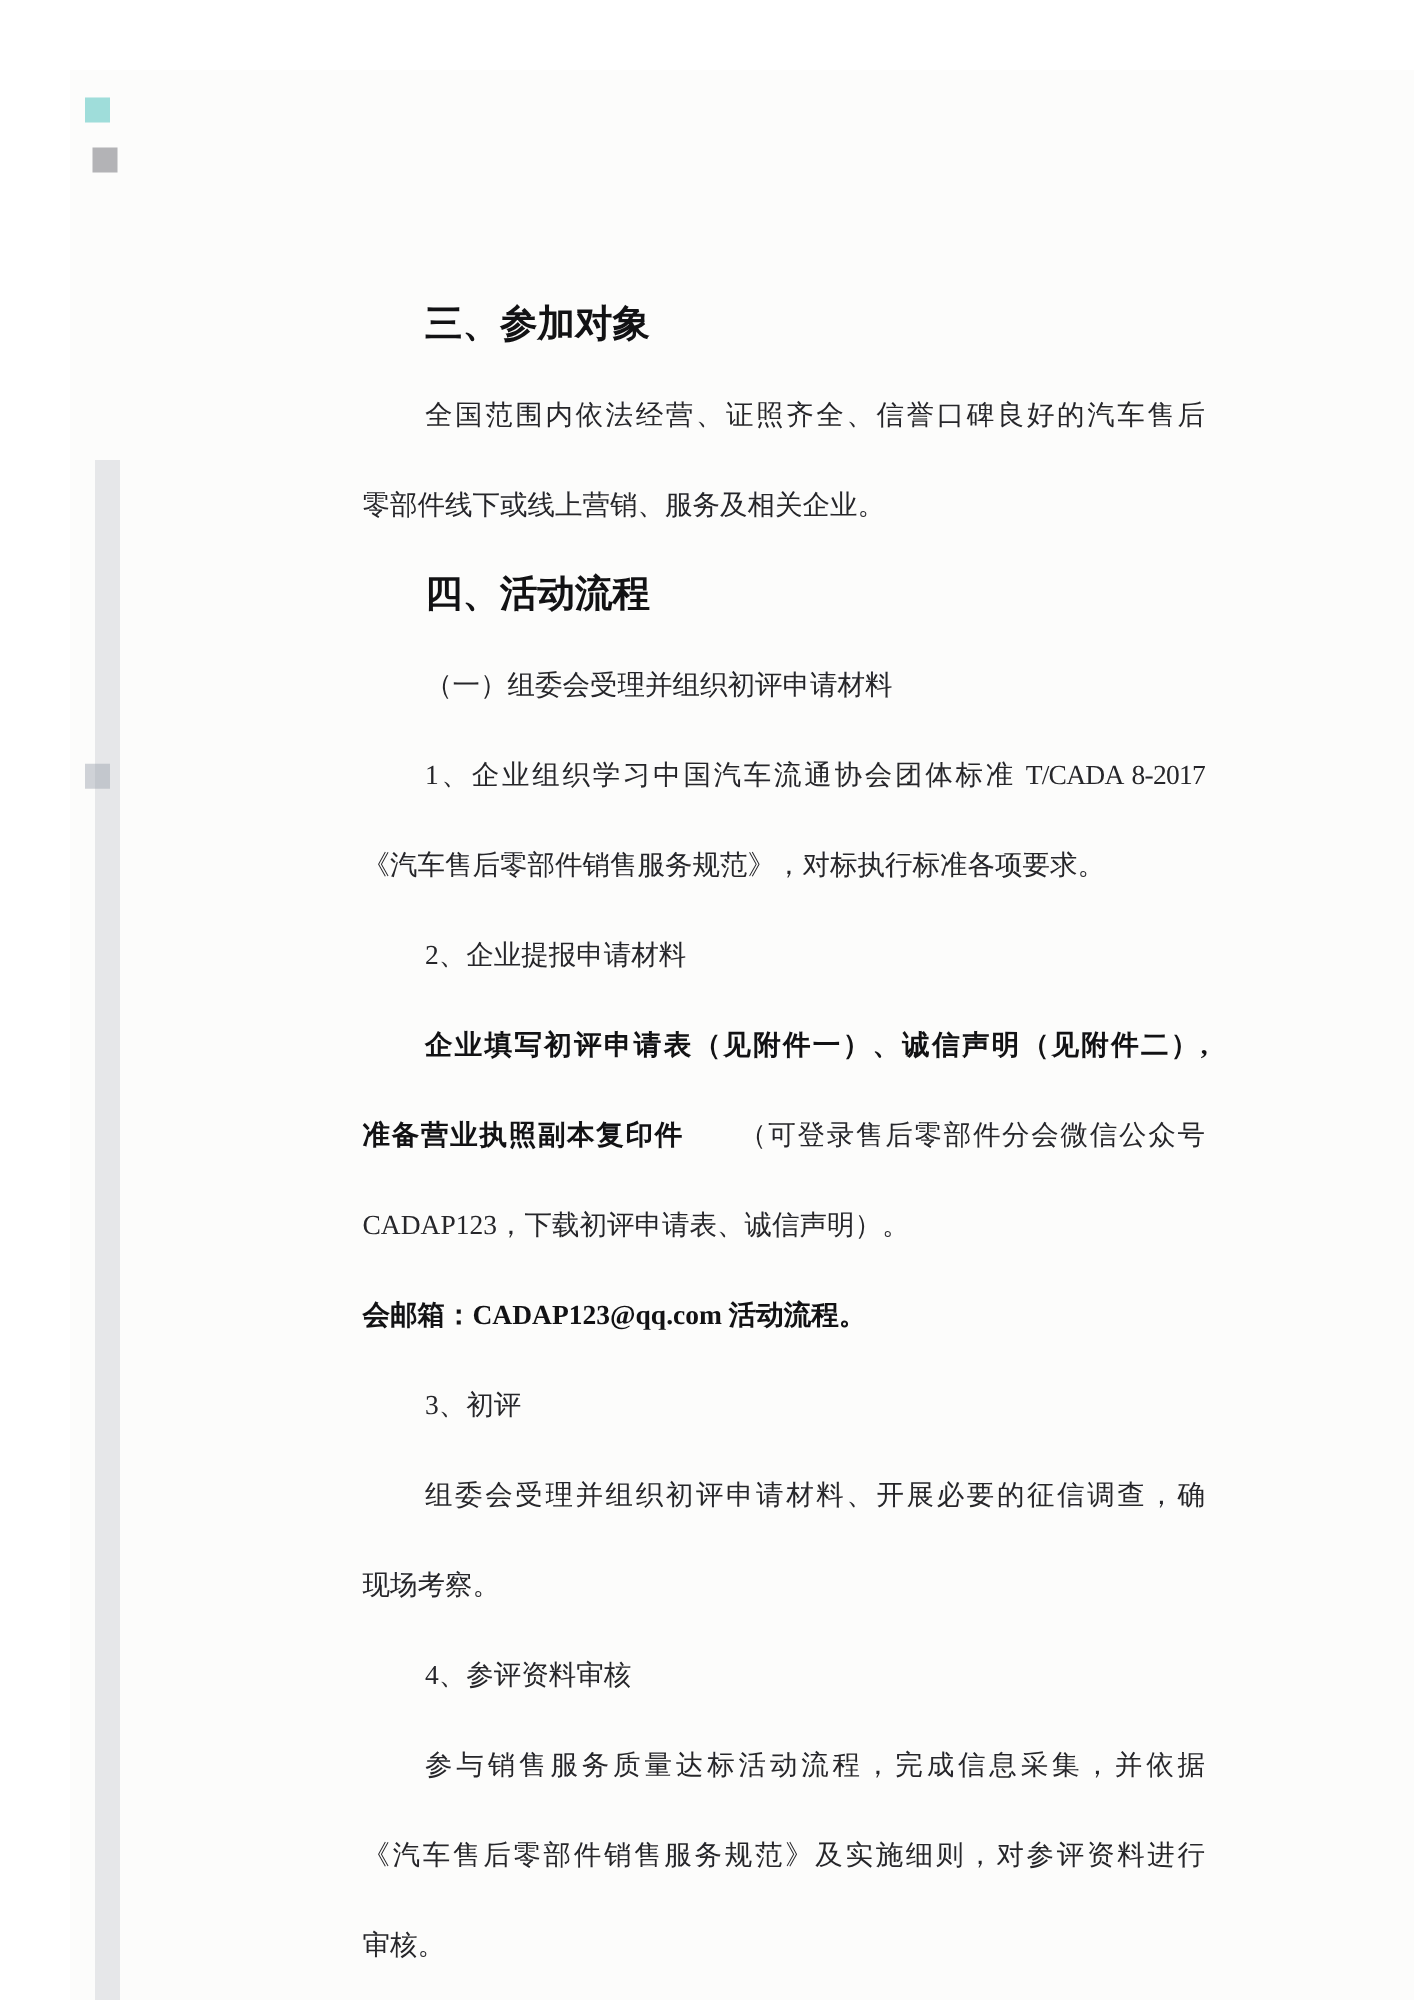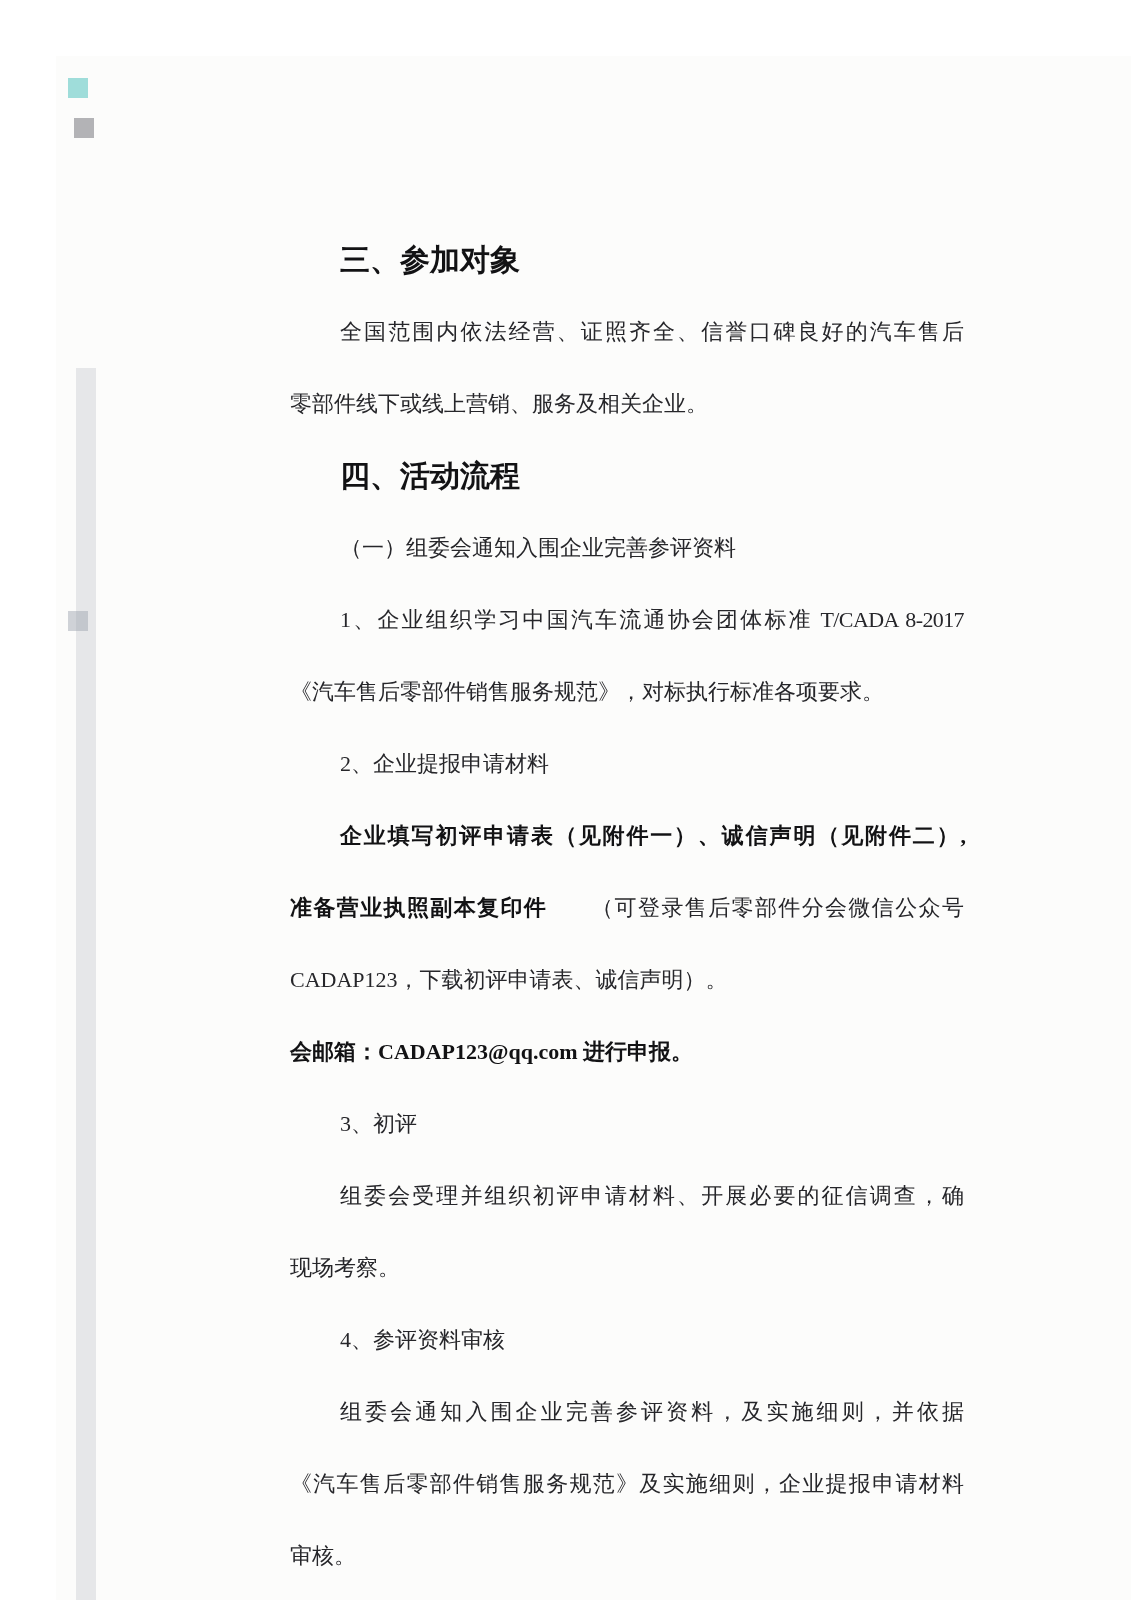"（一）组委会通知入围企业完善参评资料" span.regular { text: 通知入围企业完善参评资 -> 受理并组织初评申请材 }
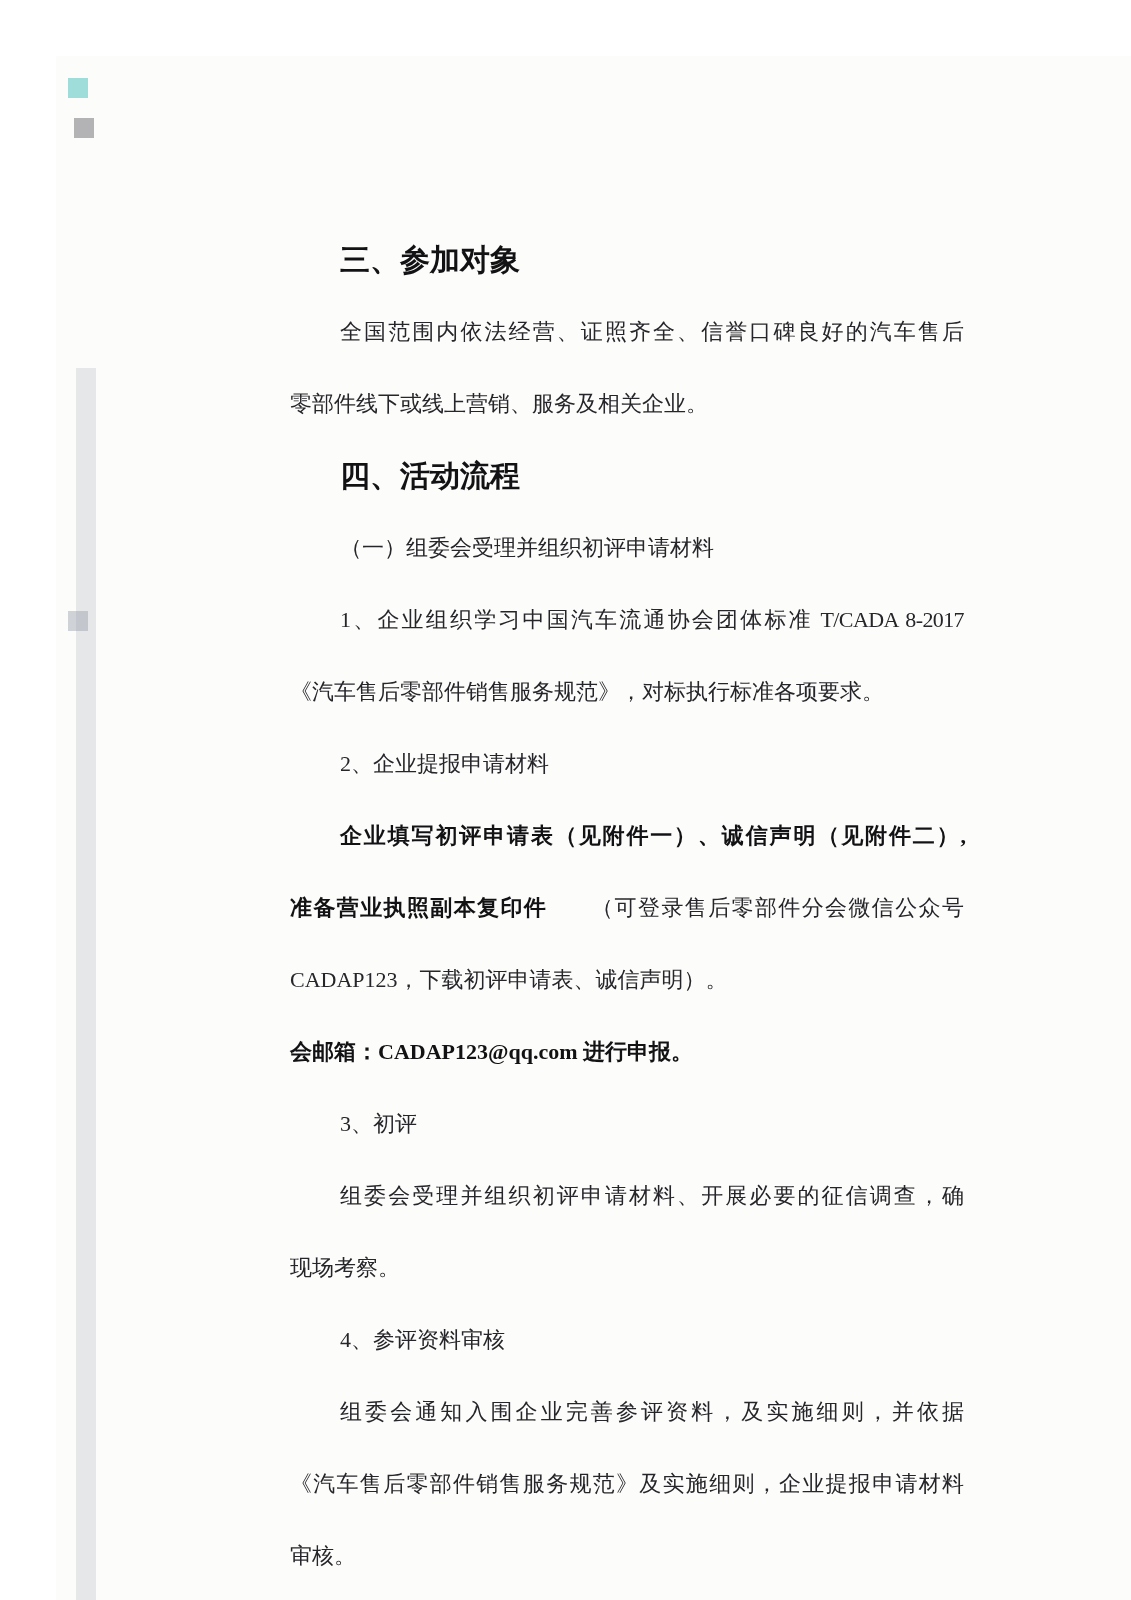"会邮箱：CADAP123@qq.com 进行申报。" span.bold { text: 进行申报 -> 活动流程 }
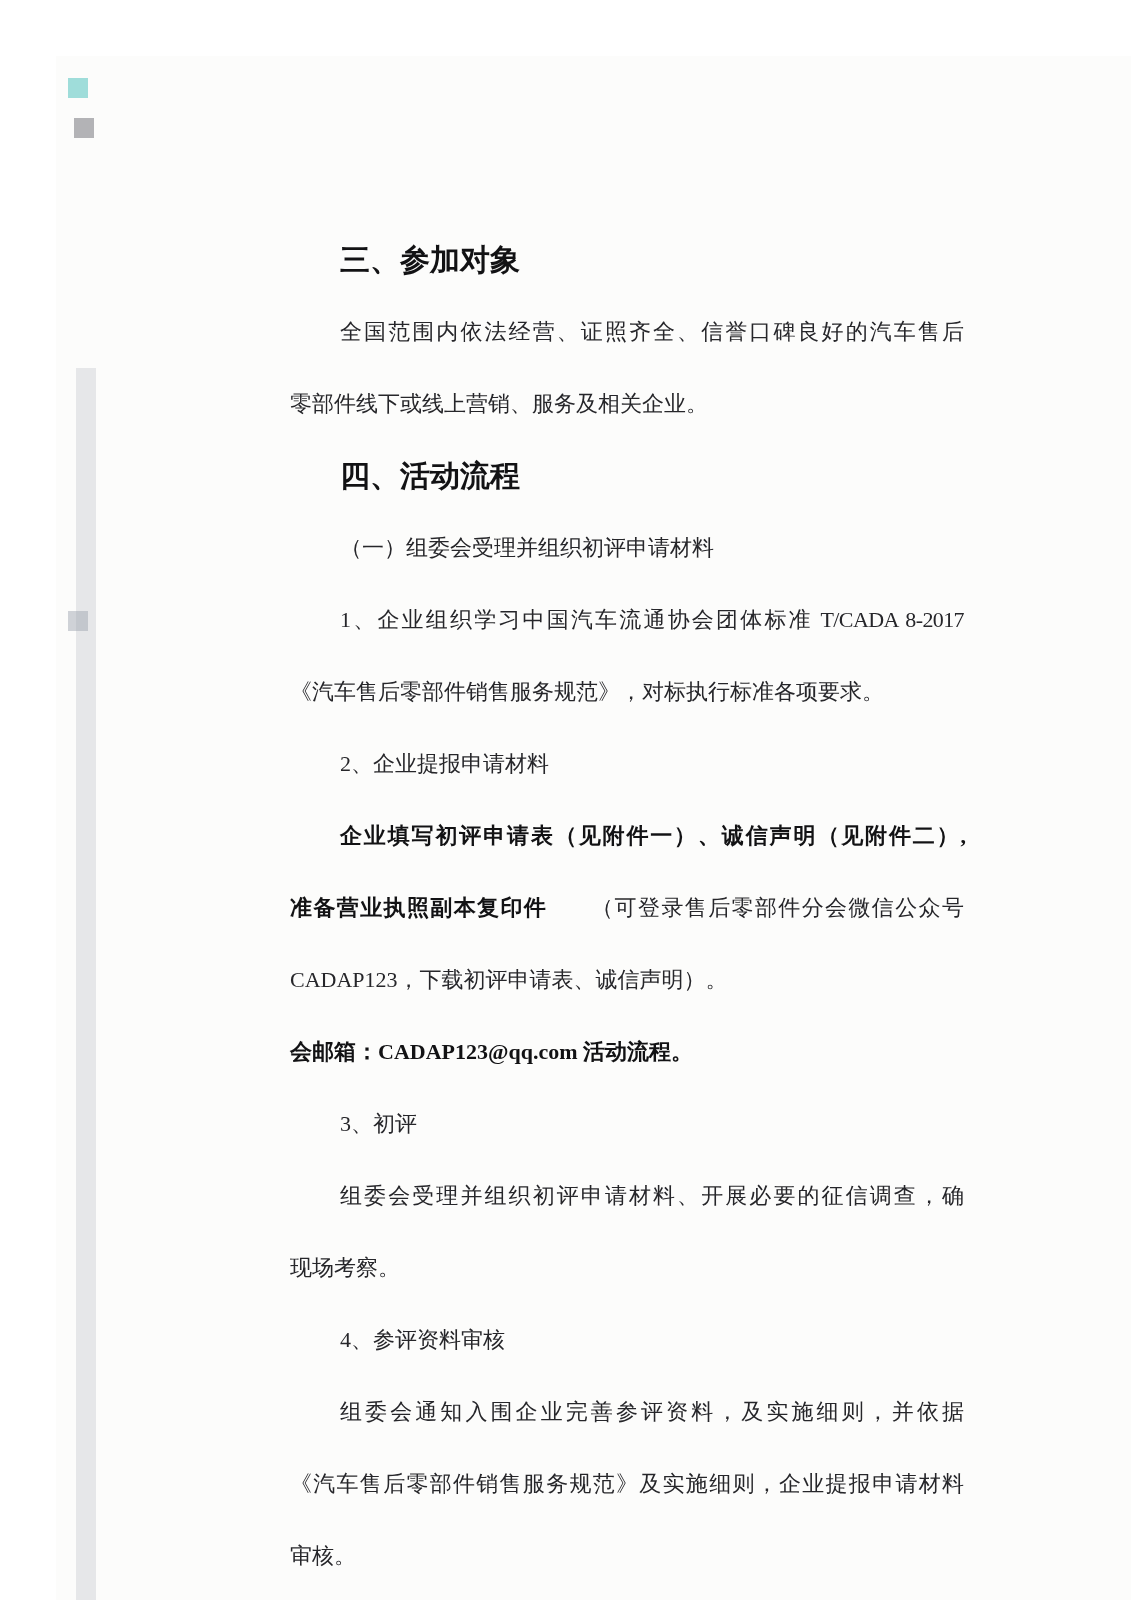"组委会通知入围企业完善参评资料，及实施细则，并依据" span.regular { text: 组委会通知入围企业完善参评资料，及实施细则 -> 参与销售服务质量达标活动流程，完成信息采集 }
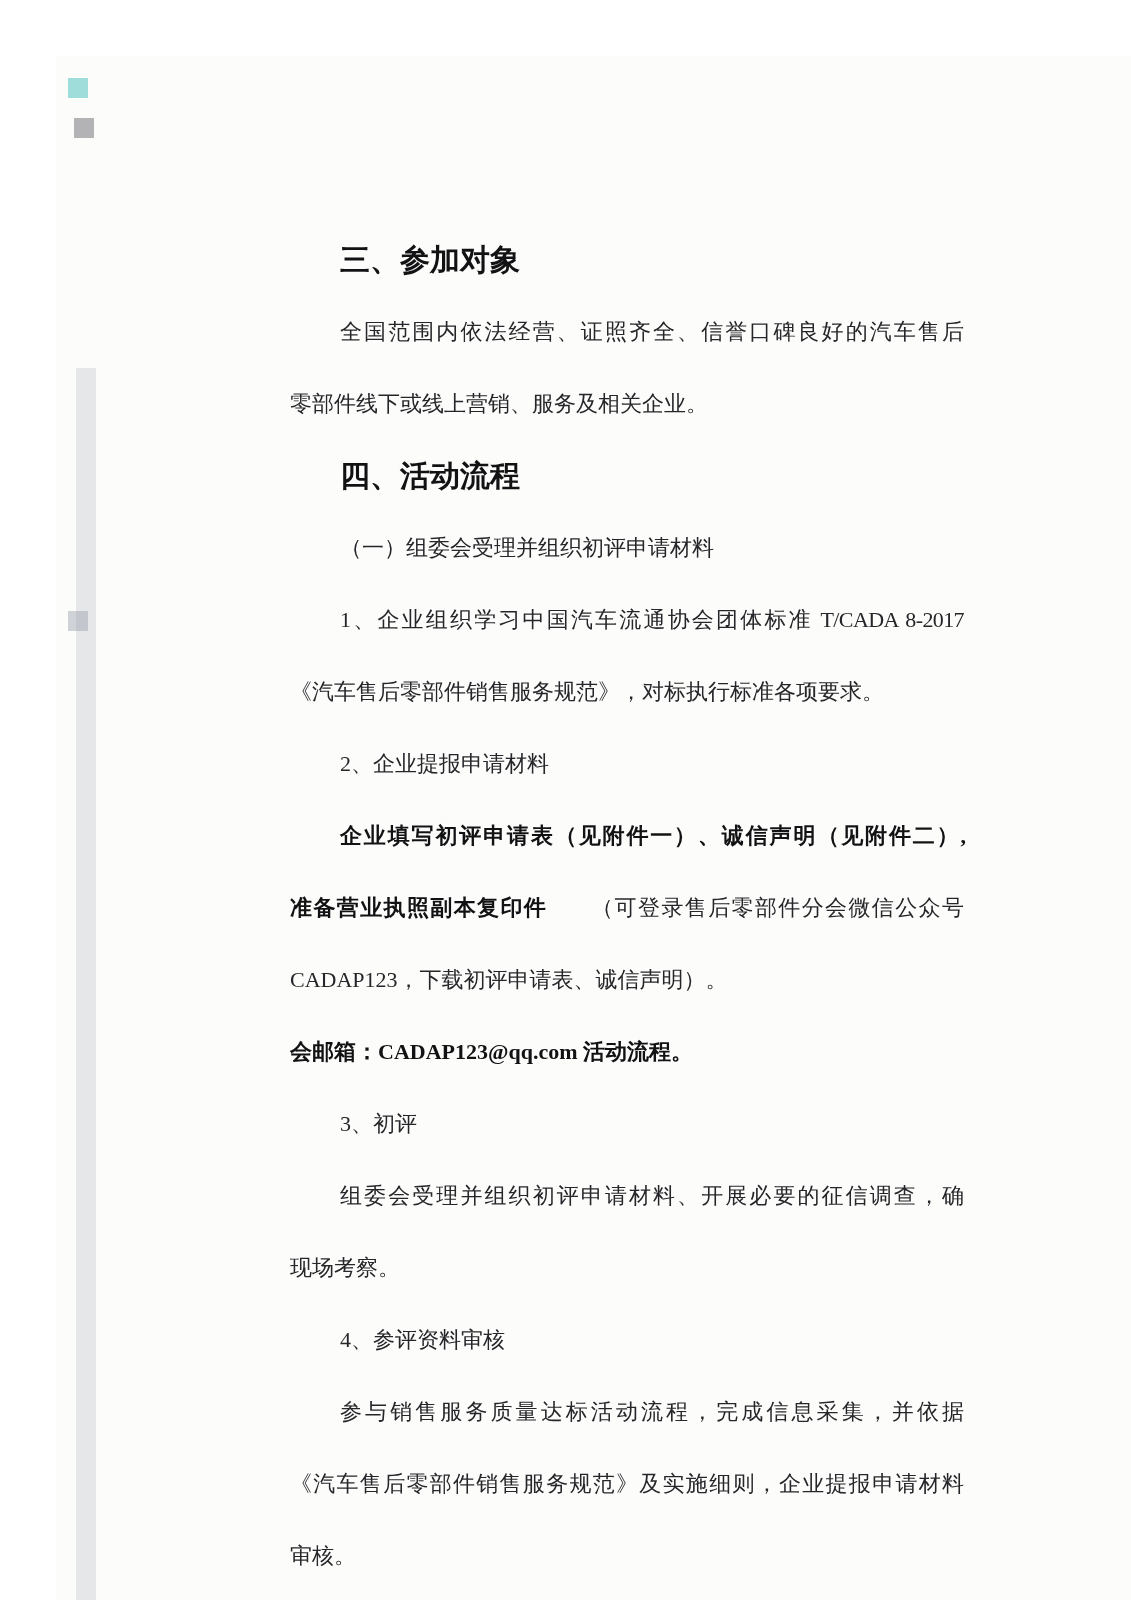"《汽车售后零部件销售服务规范》及实施细则，企业提报申请材料" span.regular { text: 企业提报申请材料 -> 对参评资料进行 }
